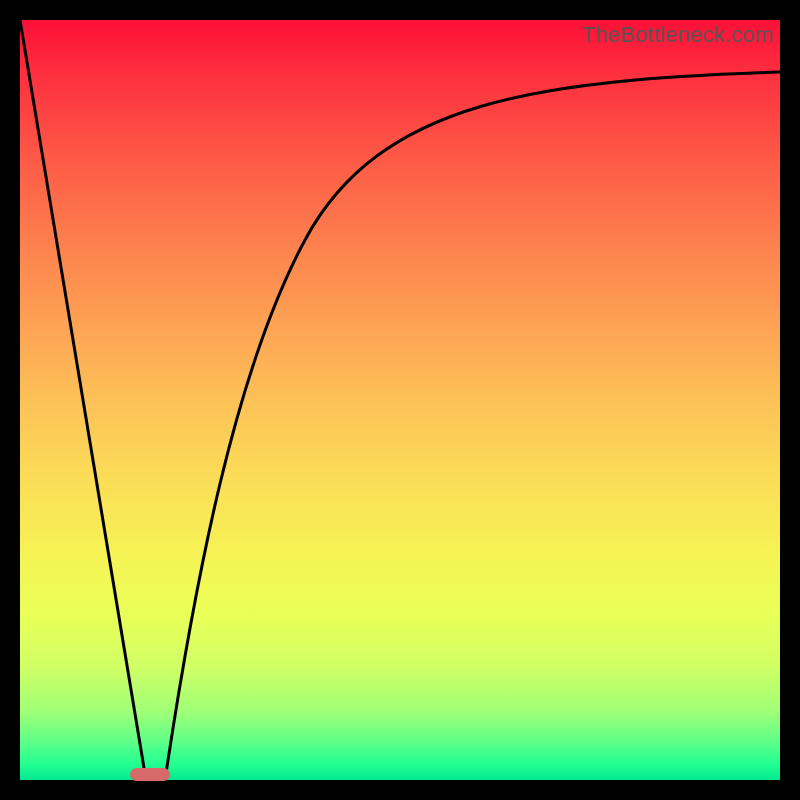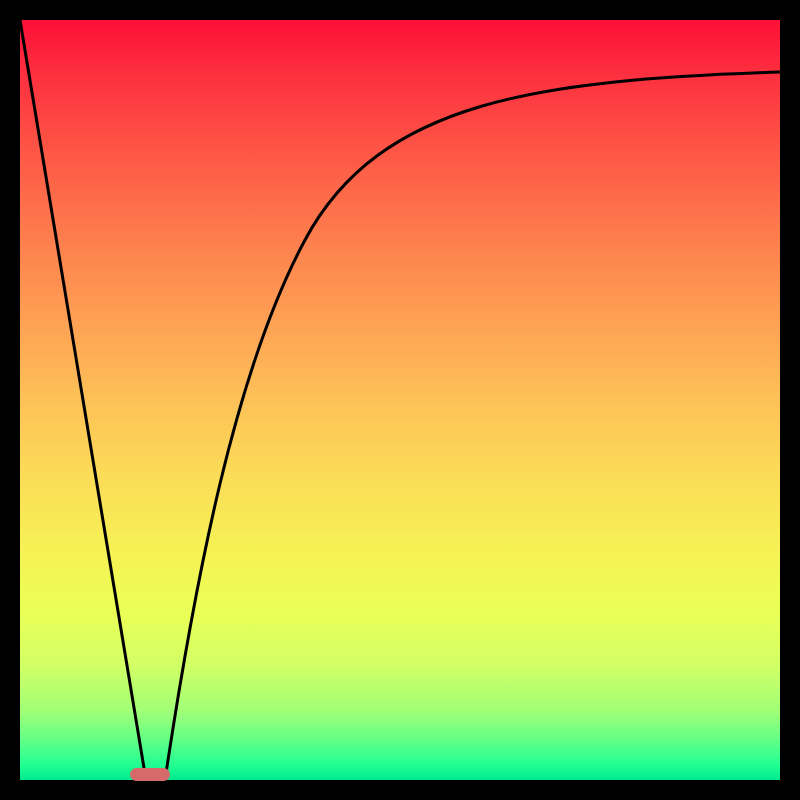"TheBottleneck.com" div.watermark { html: none -> <div>TheBottleneck.com</div> }
